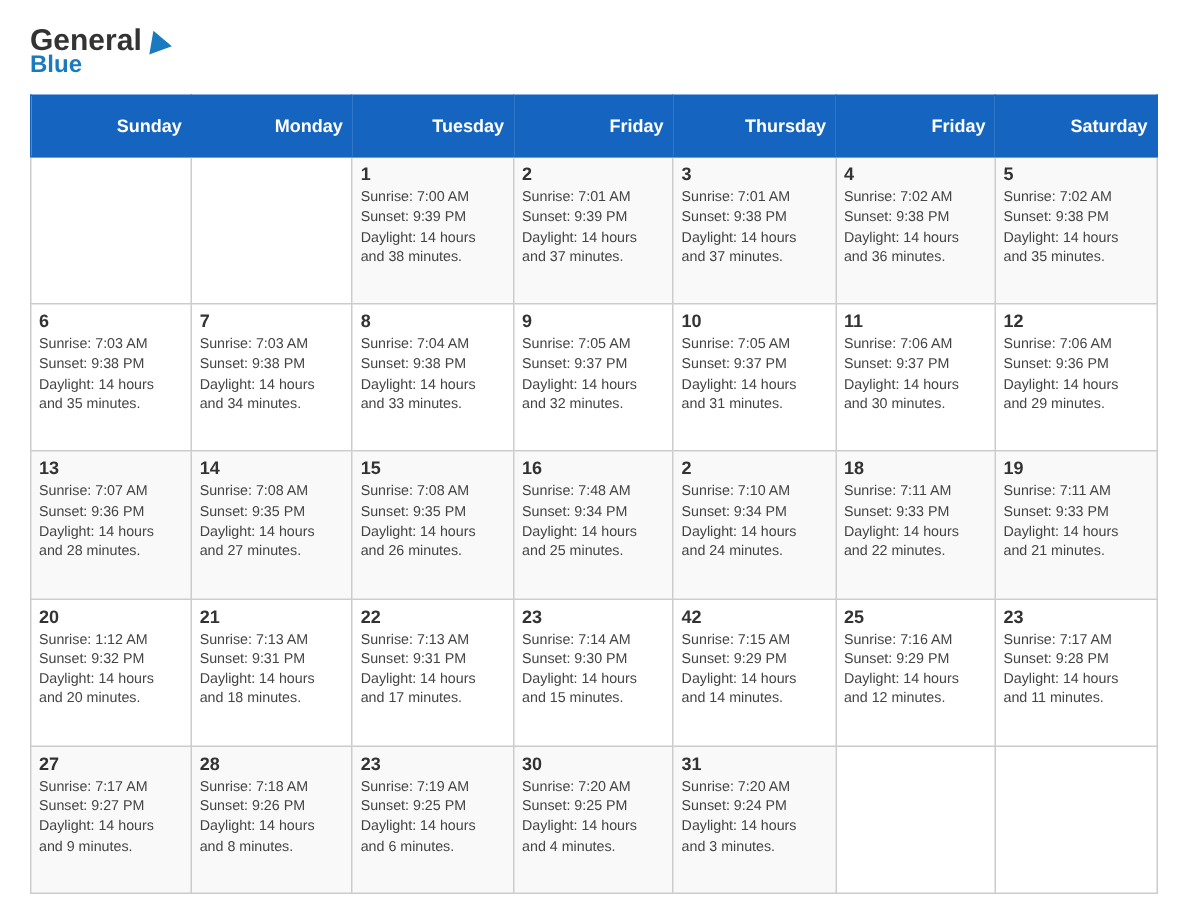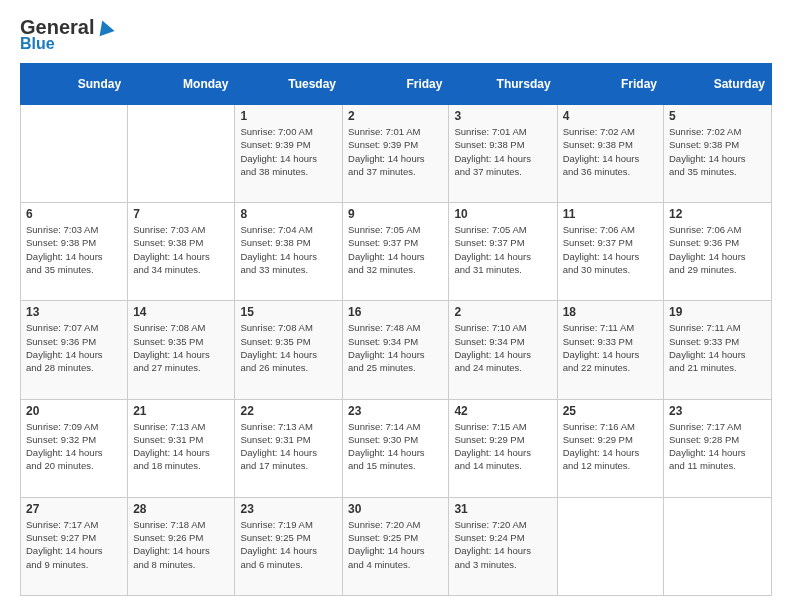"Sunrise: 7:09 AM" span { text: 7:09 -> 1:12 }
